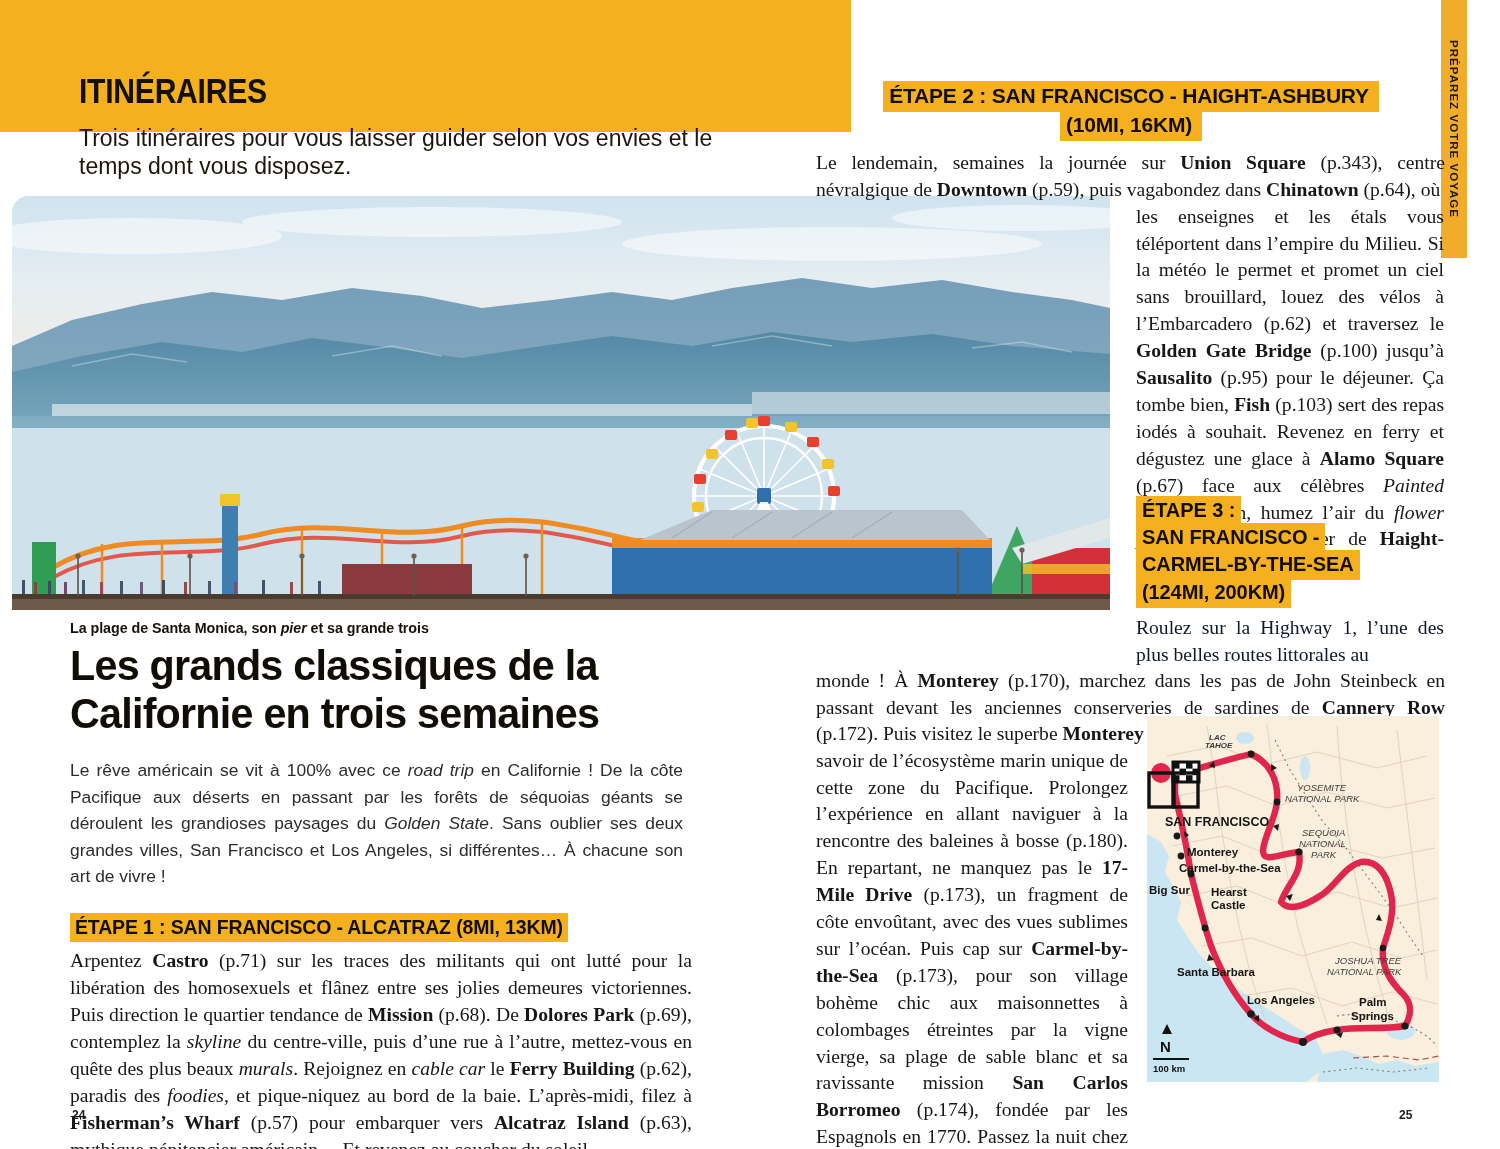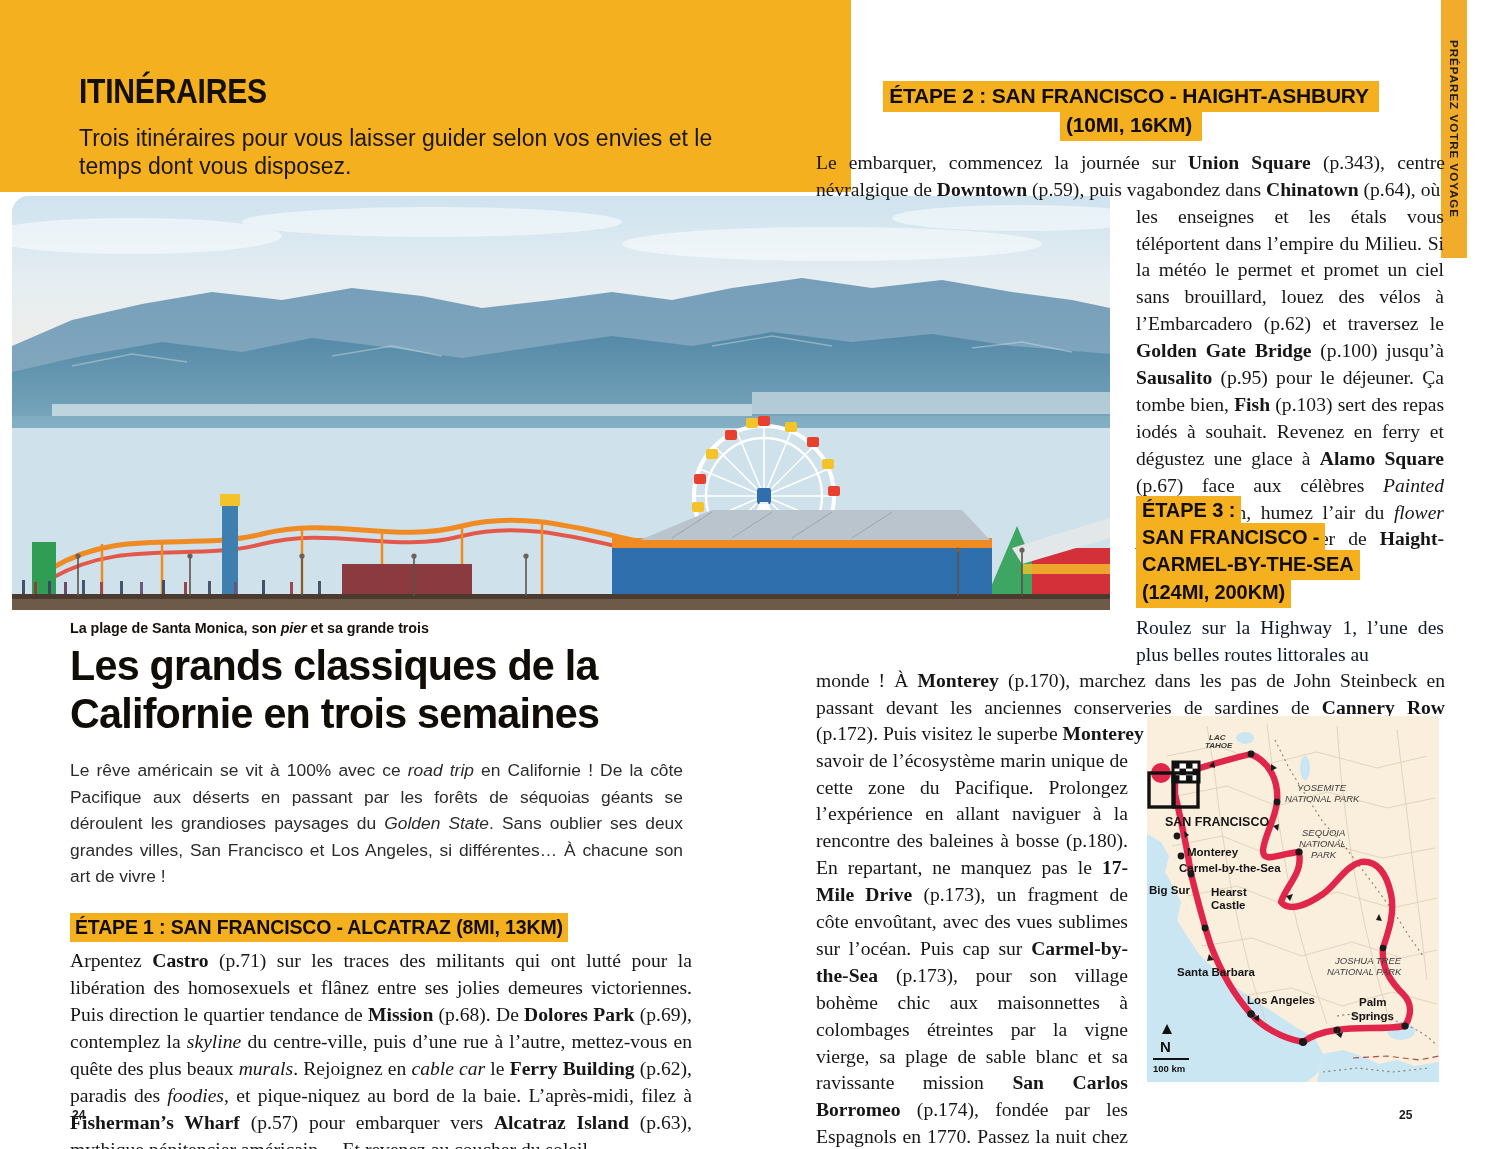"ITINÉRAIRES" .masthead { height: 192px -> 132px }
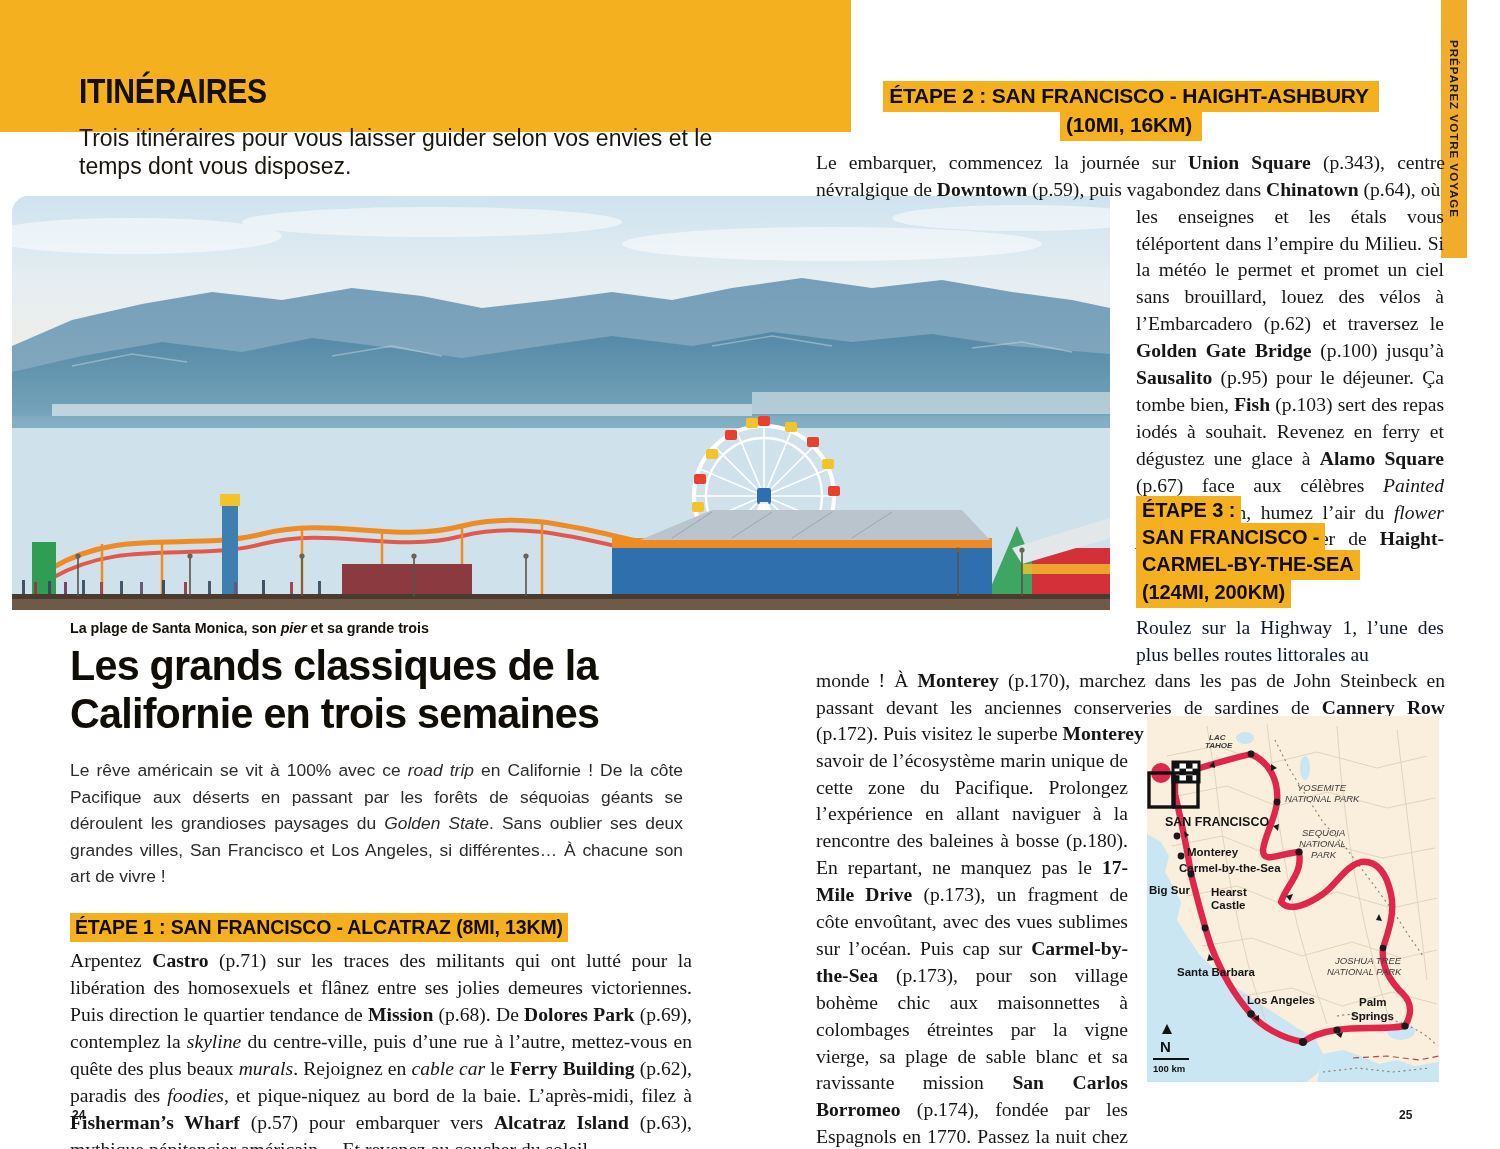"Le embarquer, commencez la journée" span { text: embarquer, commencez -> lendemain, semaines }
